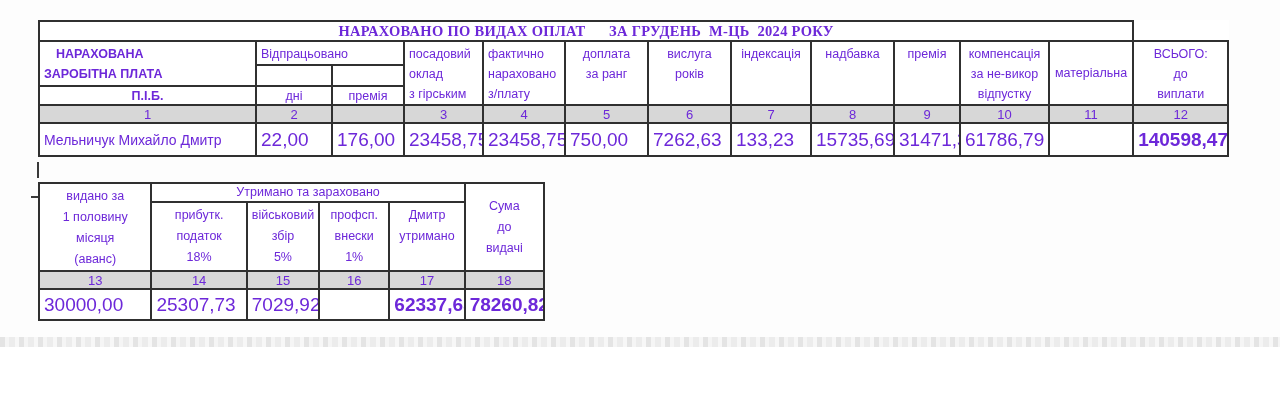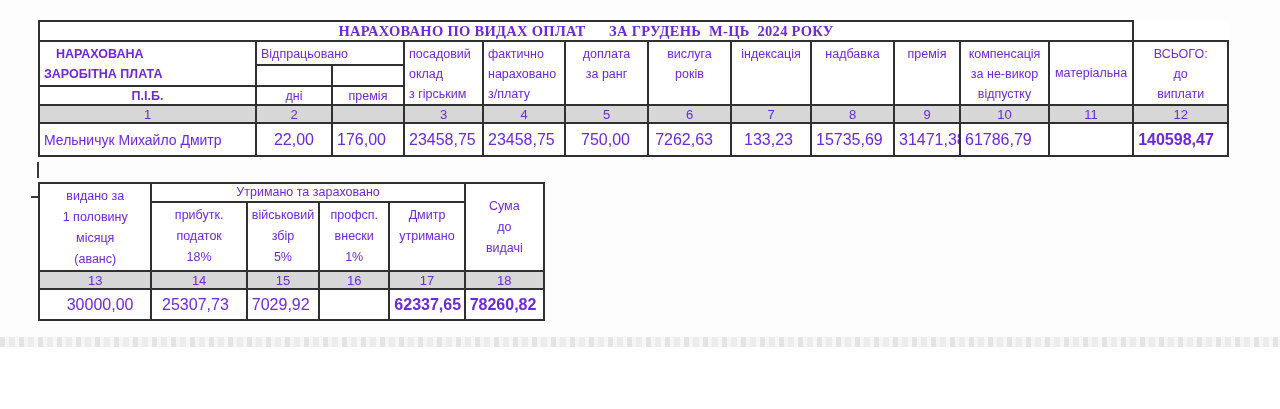"22,00" .data td { font-size: 16px -> 19px; text-align: right -> left }
